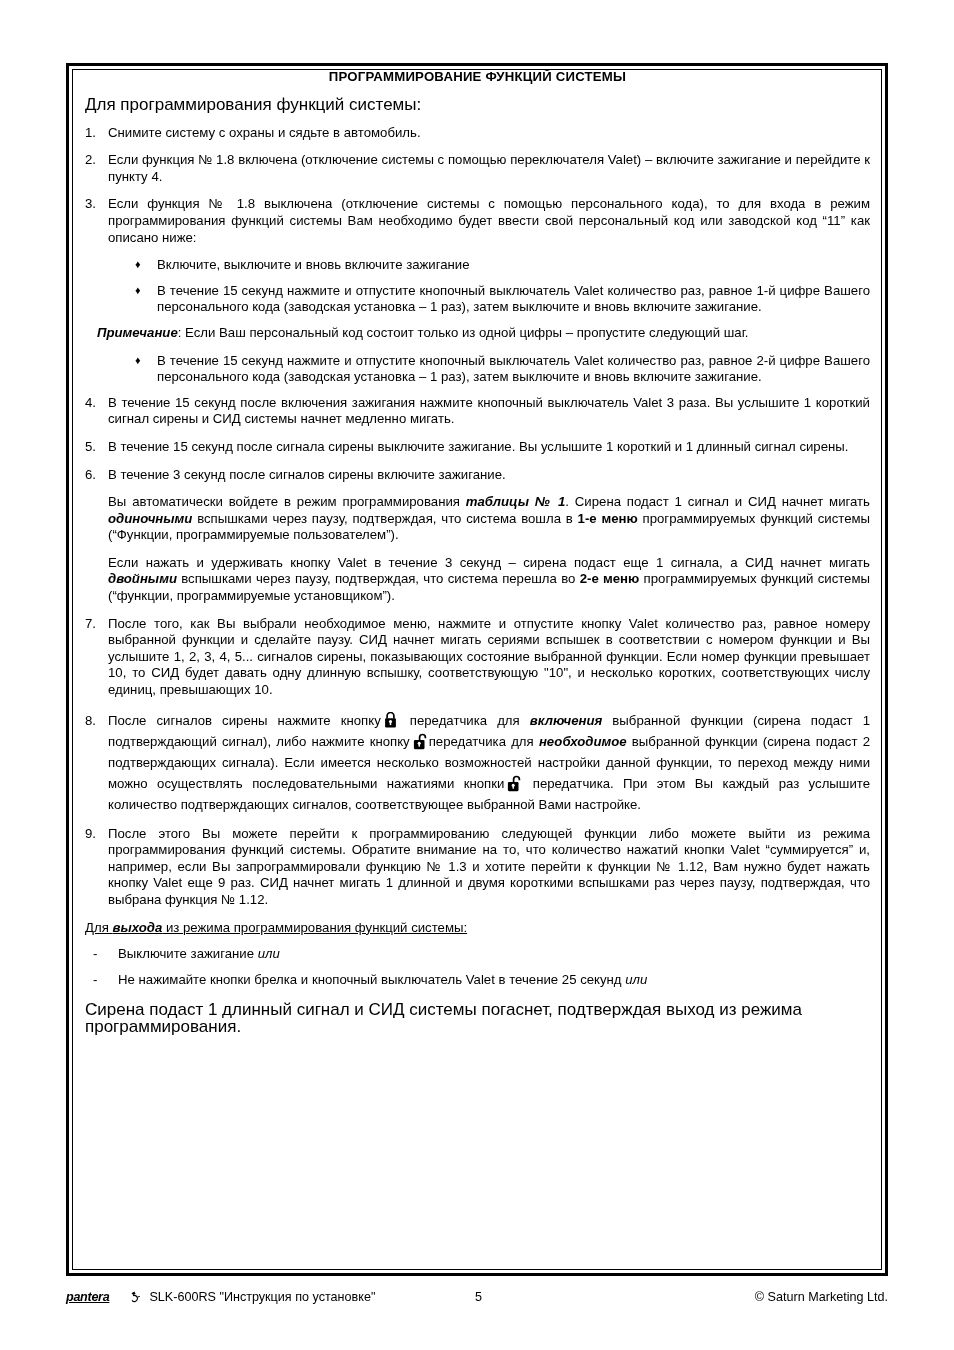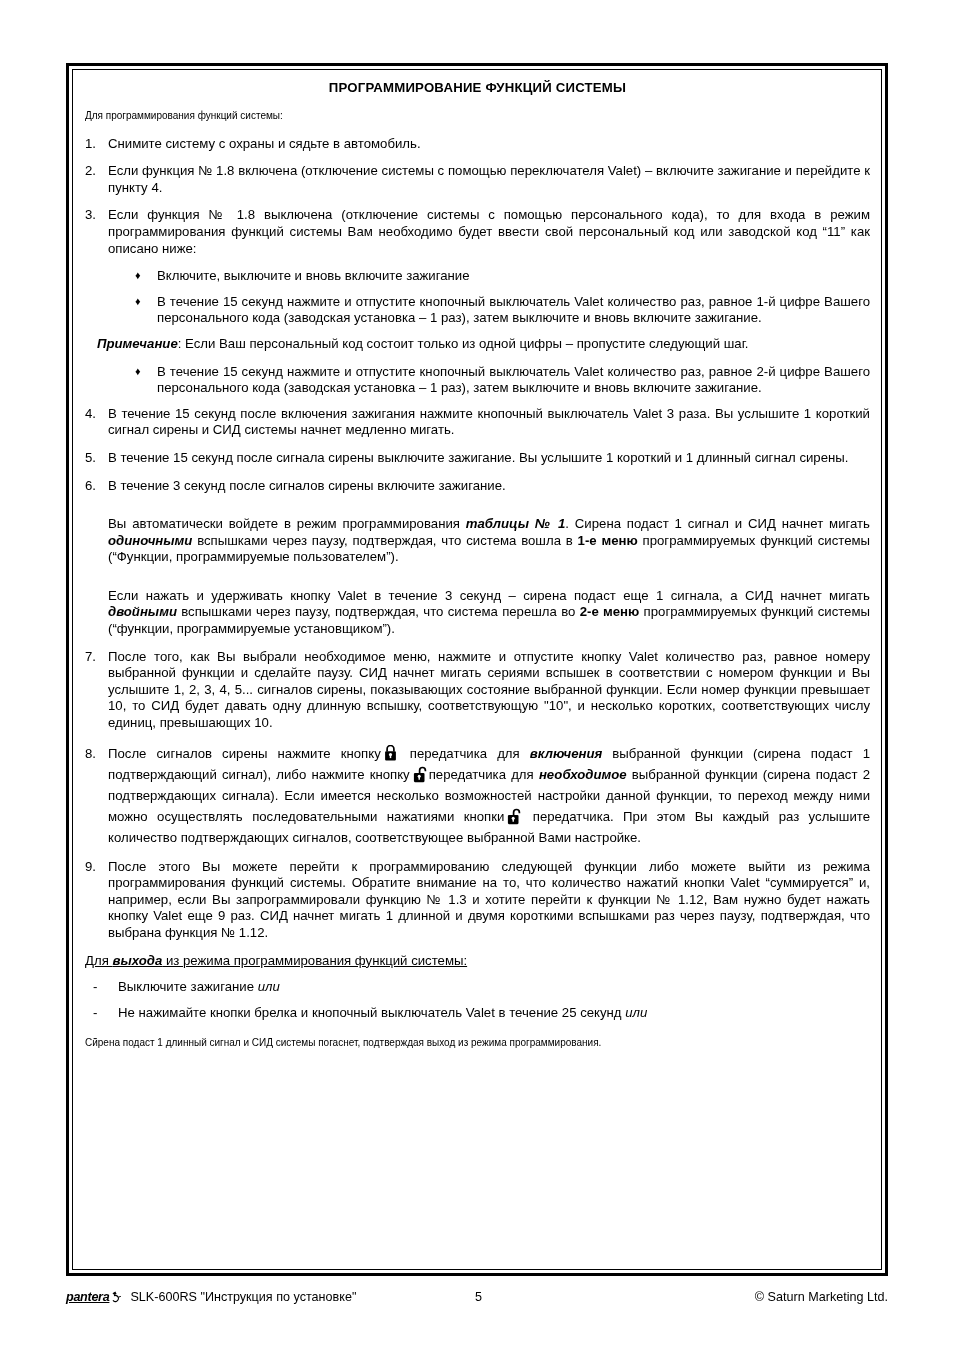"ПРОГРАММИРОВАНИЕ ФУНКЦИЙ СИСТЕМЫ" .frame-body { padding: 11px 15px 0 16px -> 0 15px 0 16px }
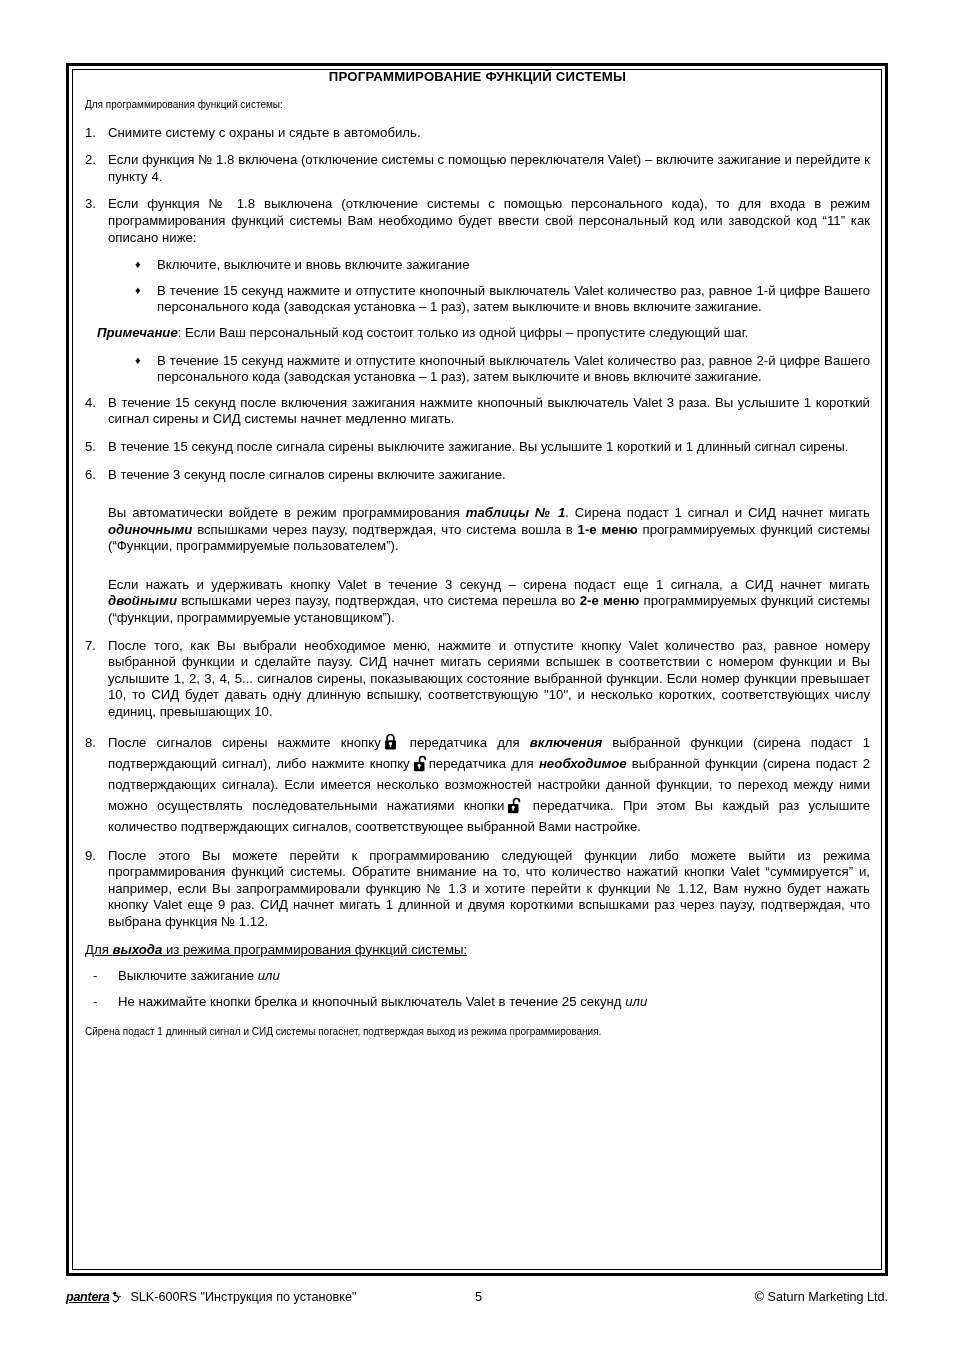"Для программирования функций системы:" .para { font-size: 10px -> 17px }
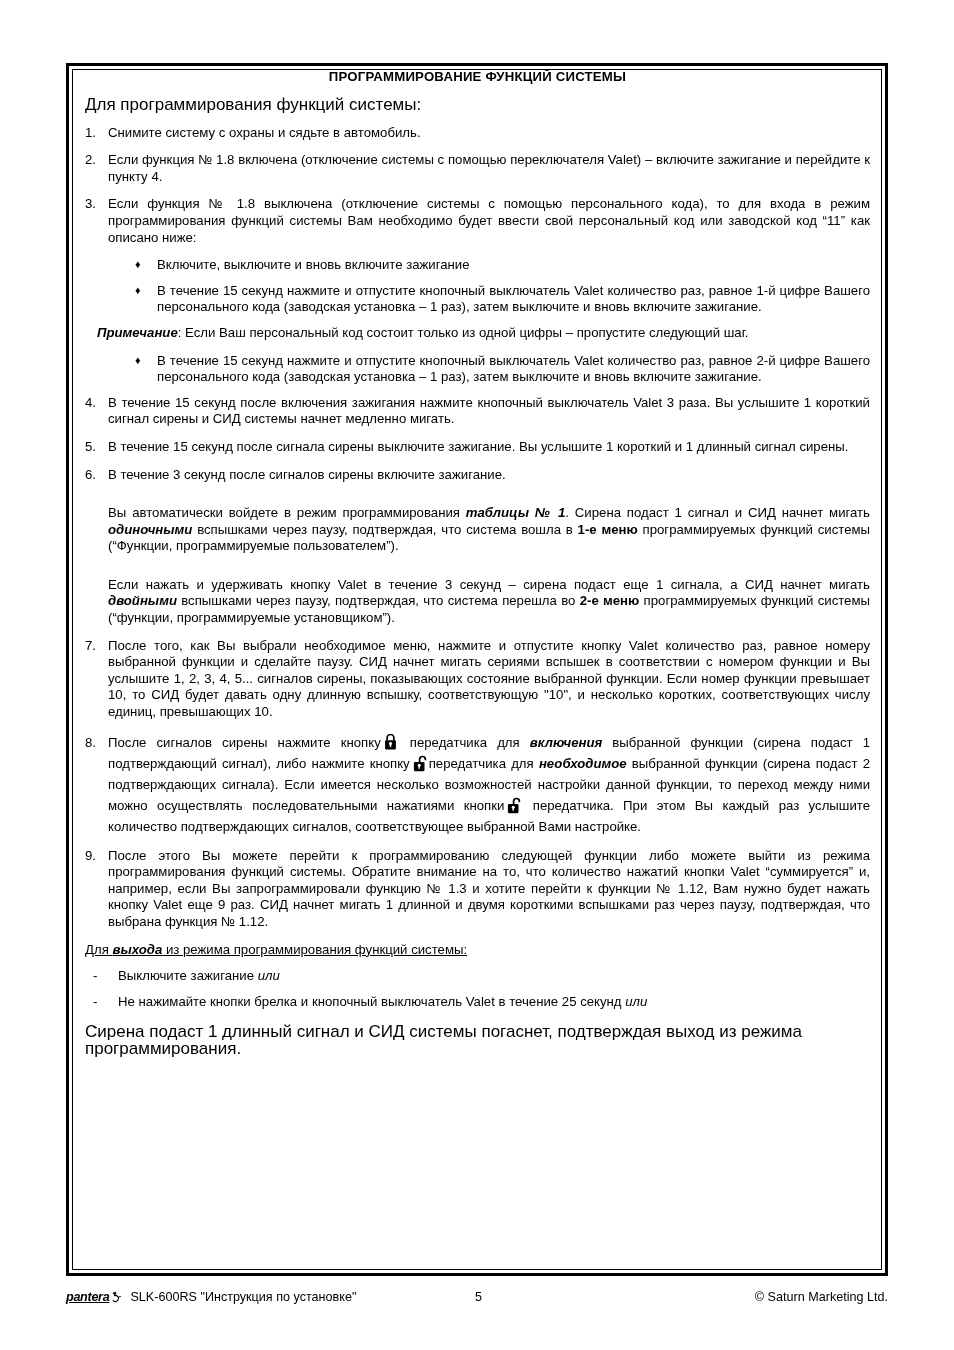"Вы автоматически войдете в режим" .num-item .sub-para { margin-top: 22px -> 11px }
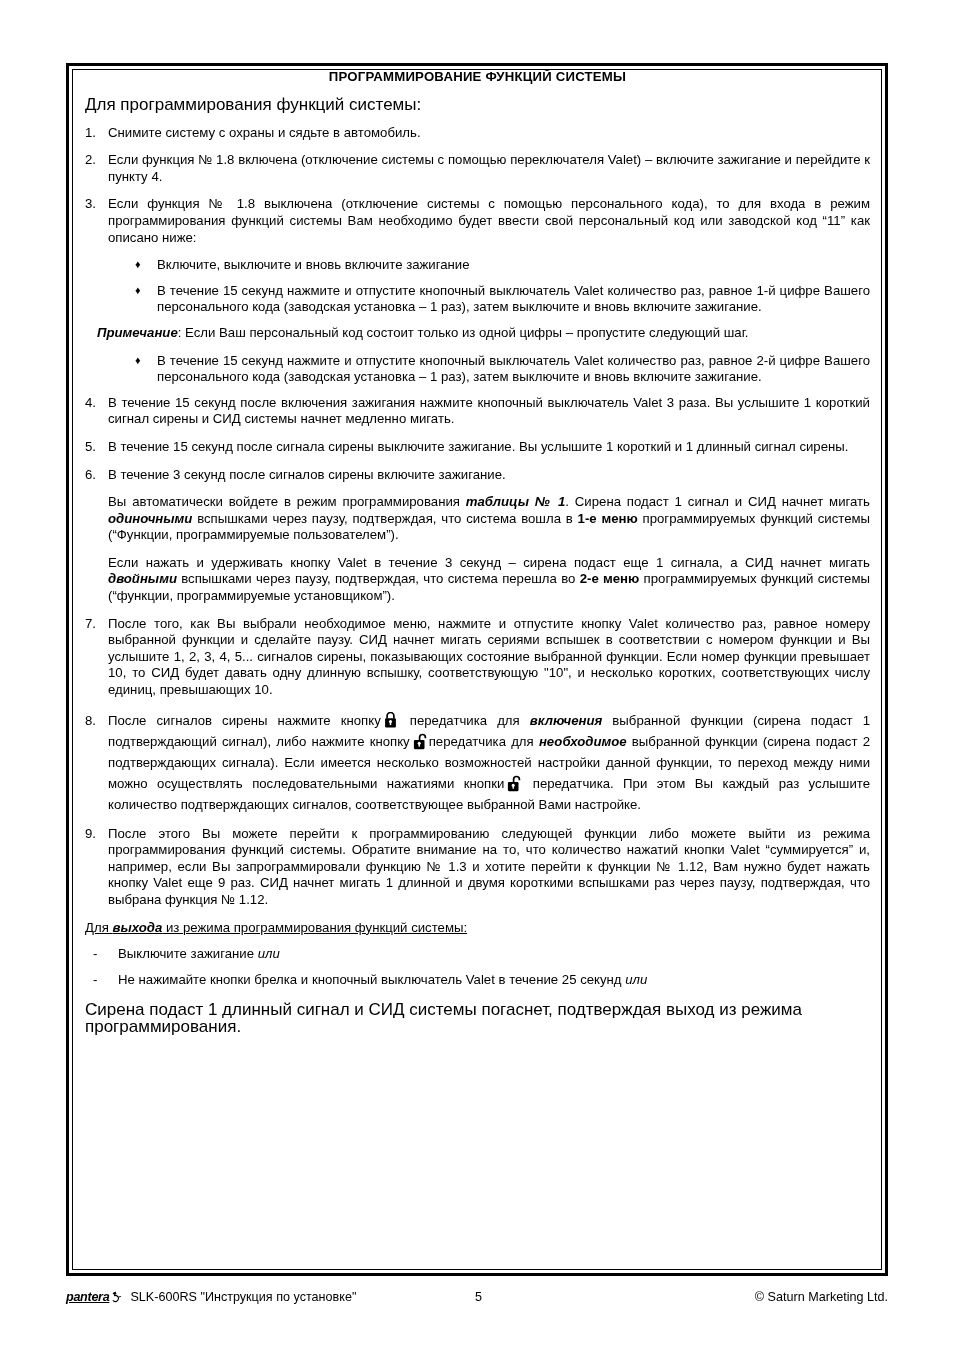"pantera" .brand { margin-right: 0 -> 19px }
